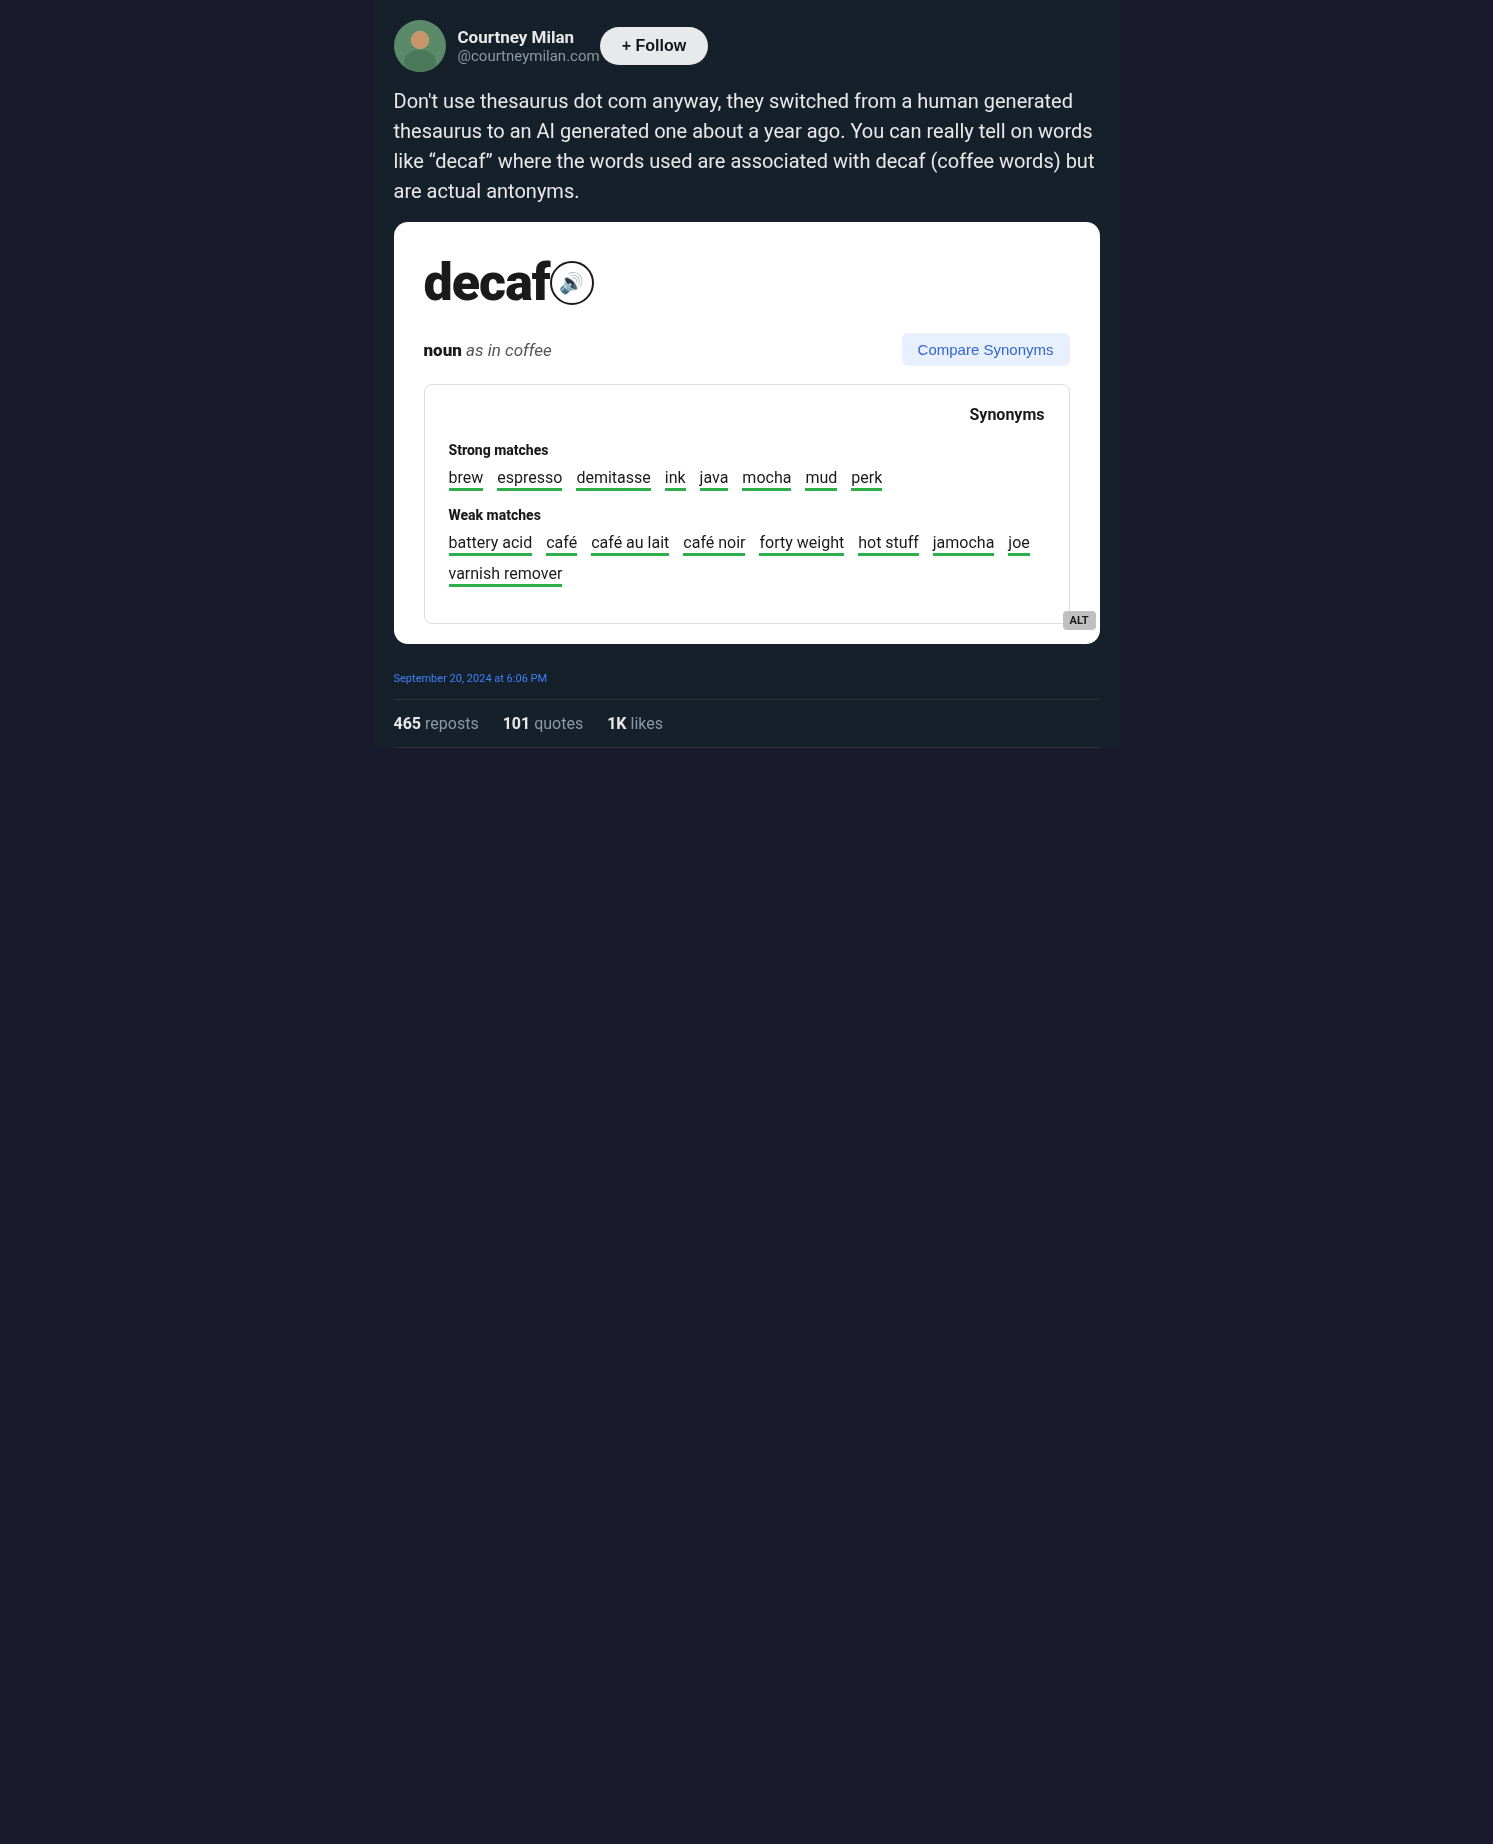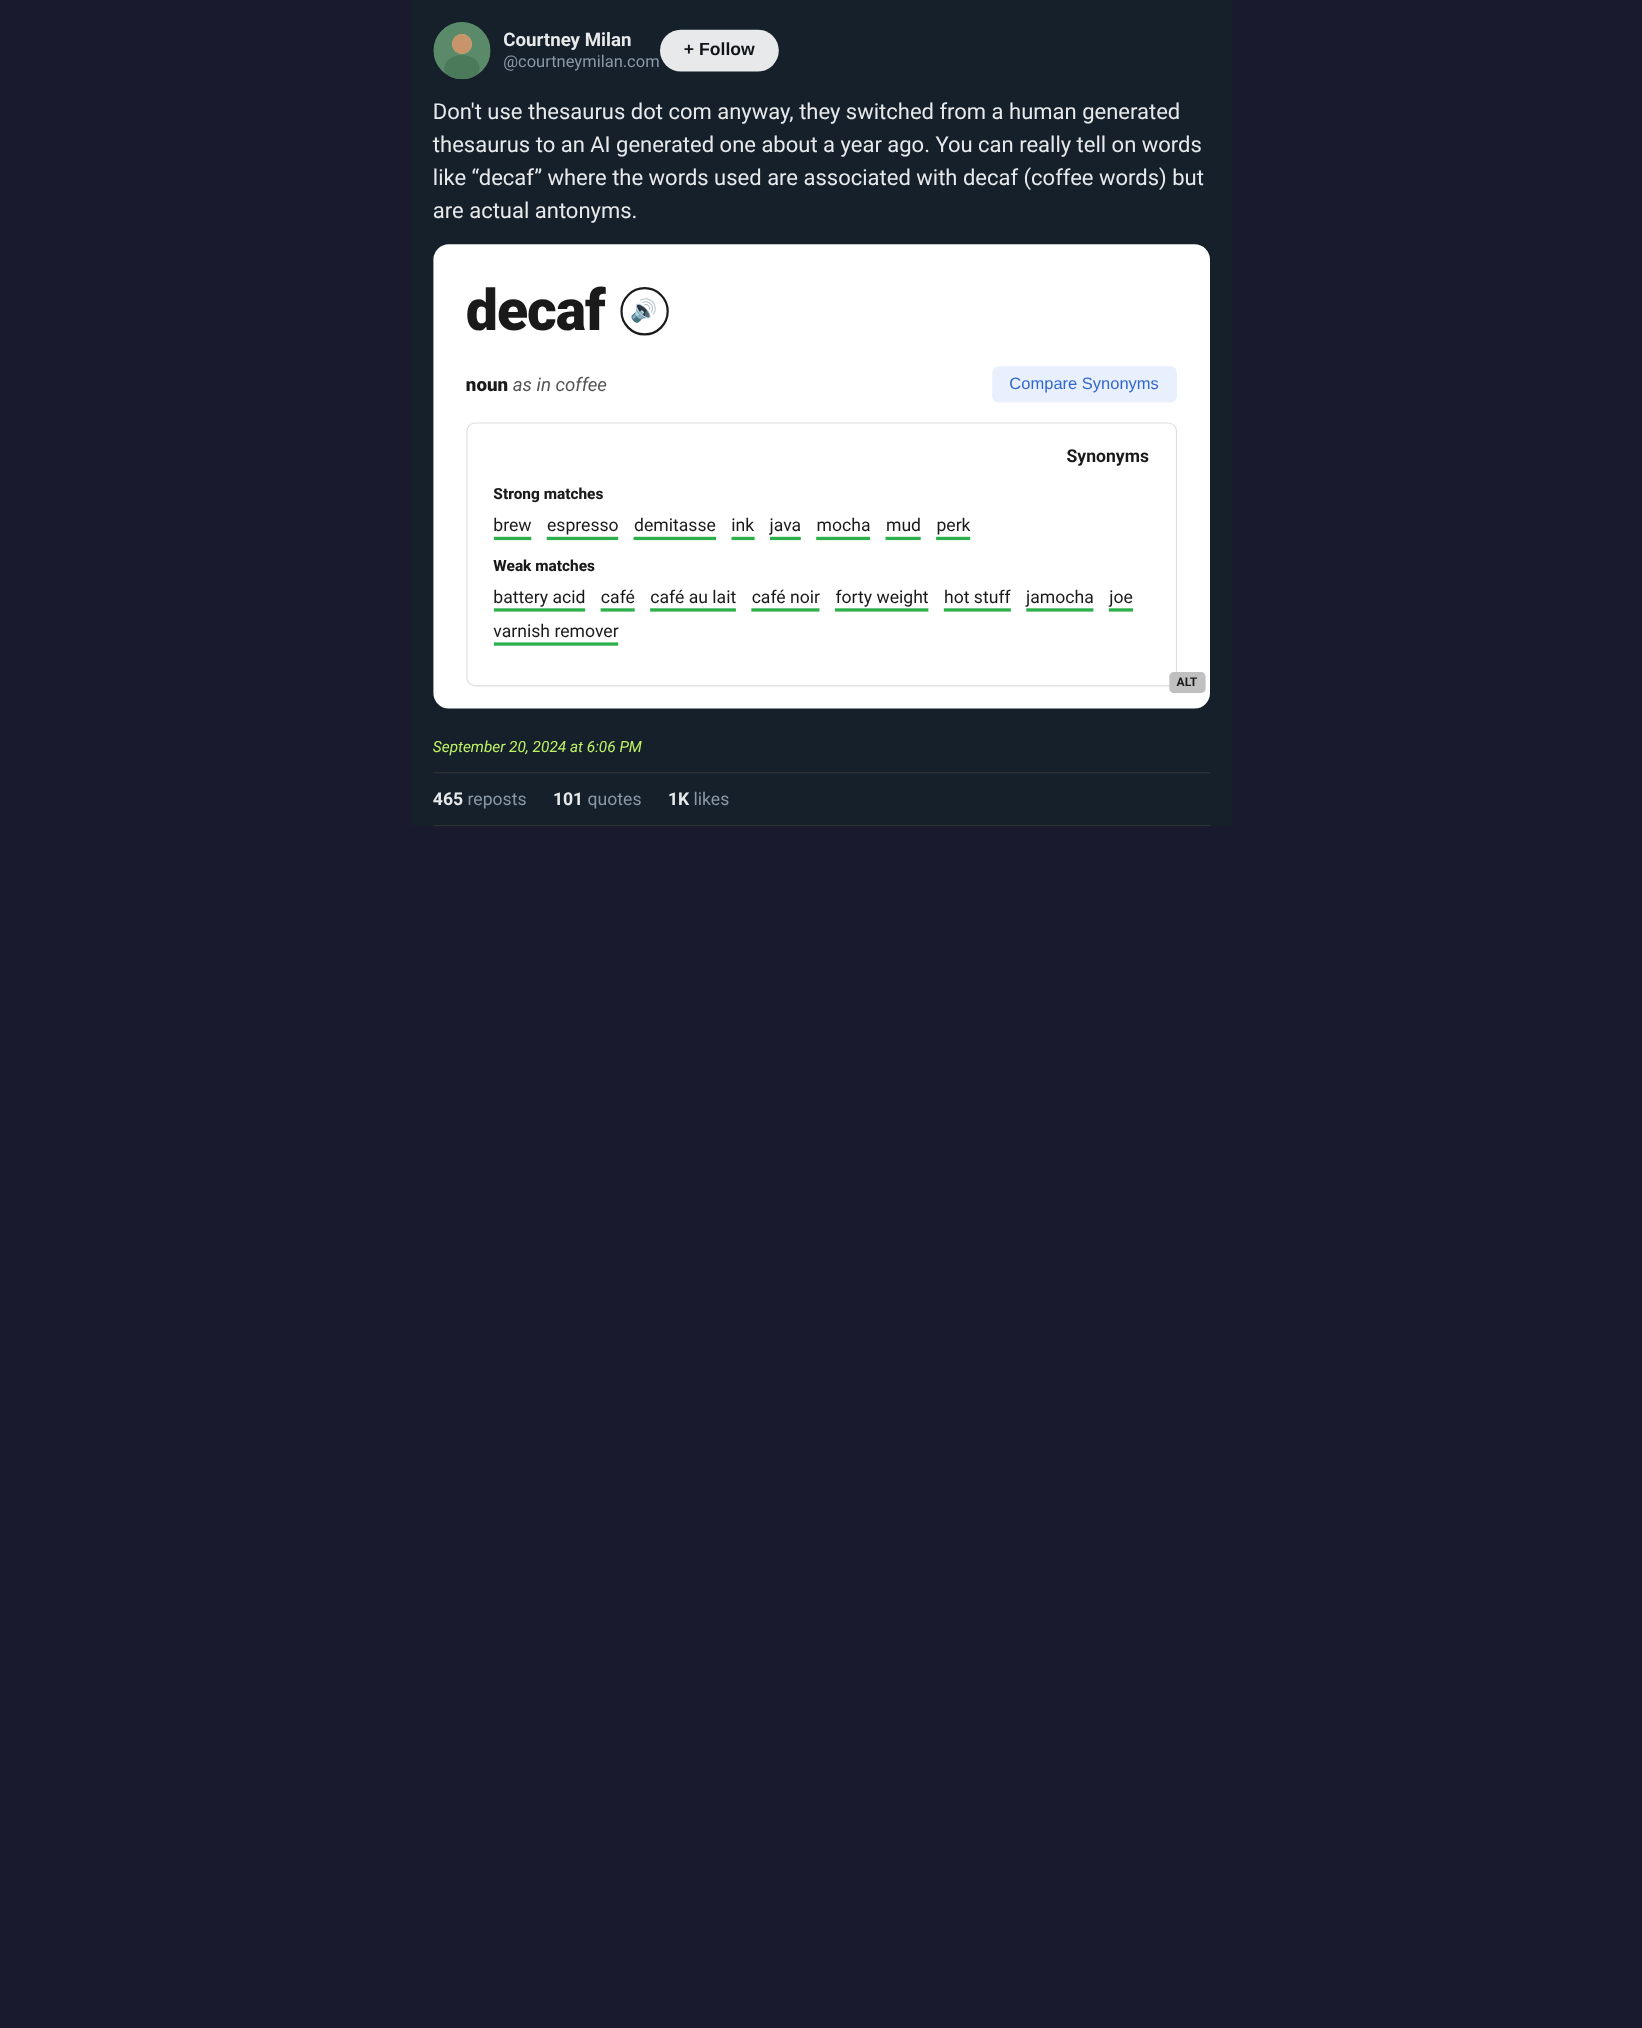"decaf" .word-header { gap: 14px -> none }
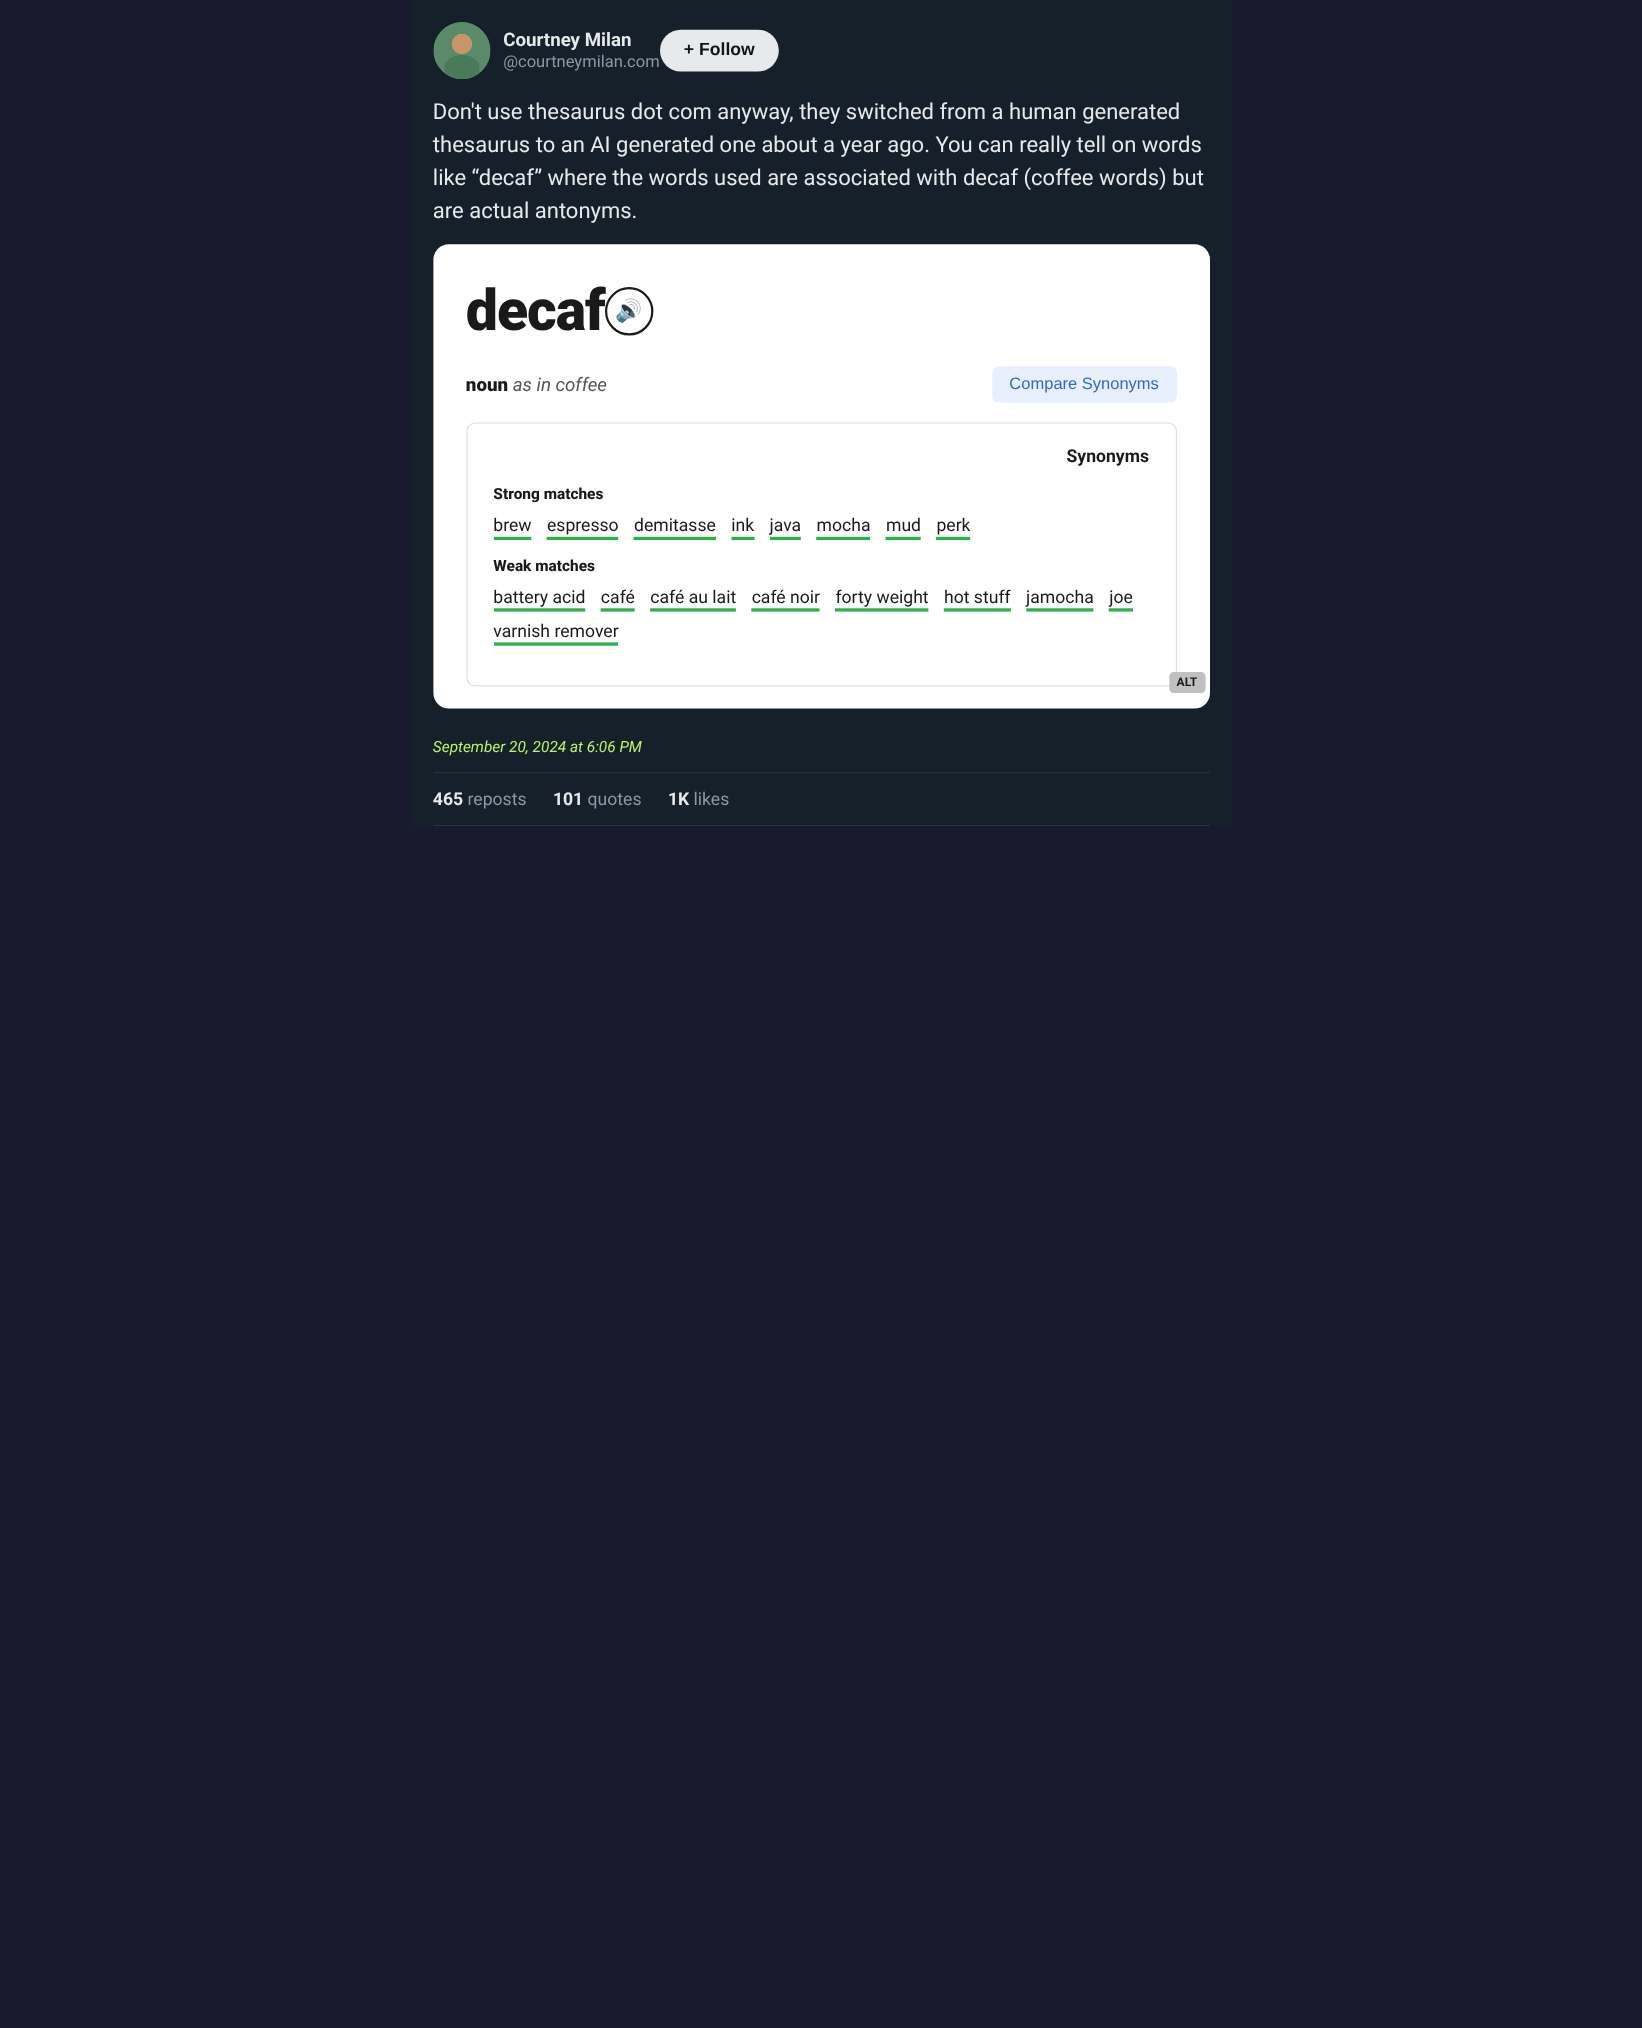"September 20, 2024 at 6:06" .timestamp { color: #bef264 -> #3b82f6; font-size: 14px -> 11px; font-style: italic -> none }
